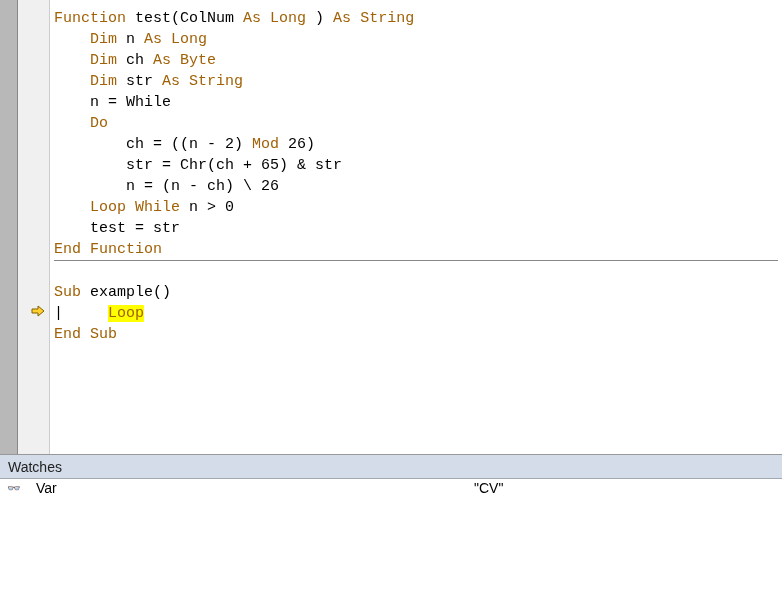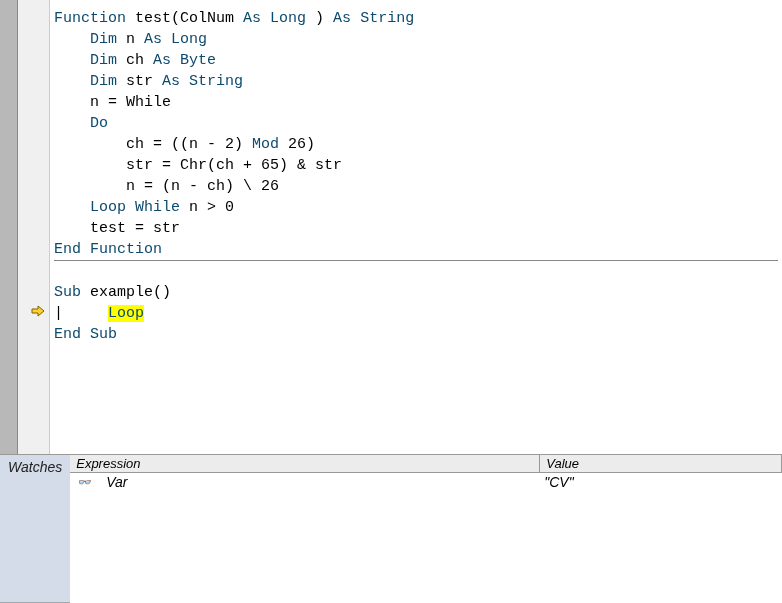"Function" .kw { color: #0c4a6e -> #a16207 }
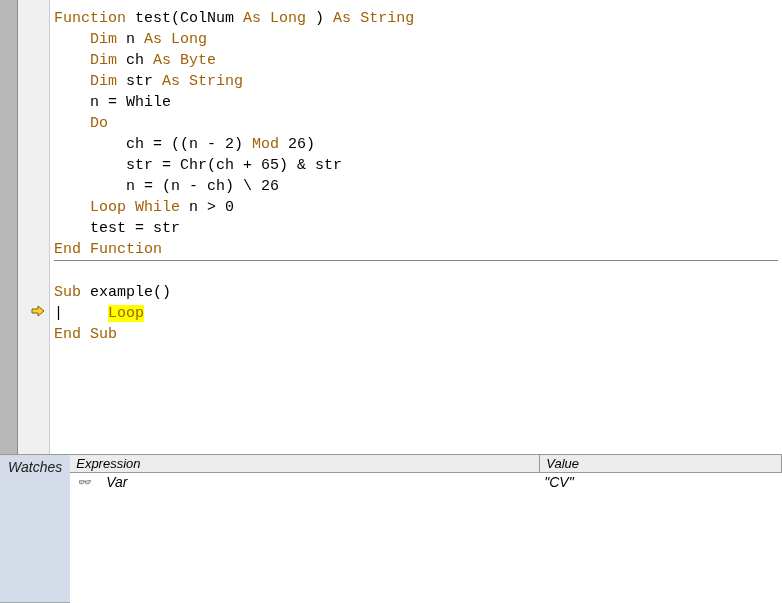"Watches" .watches-panel { flex-direction: row -> column; font-style: italic -> none }
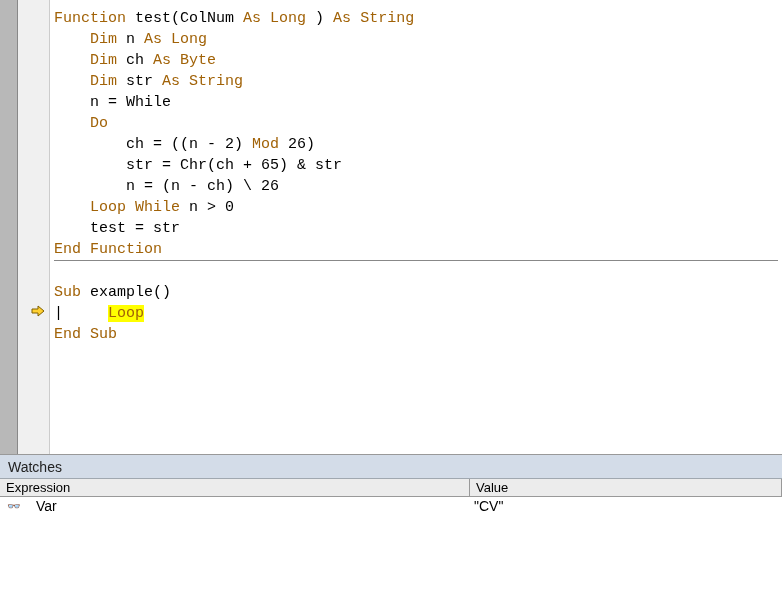"Expression" div.watches-cols { html: <div> <div>Expression</div> <div>Value</div> </div> -> none }
